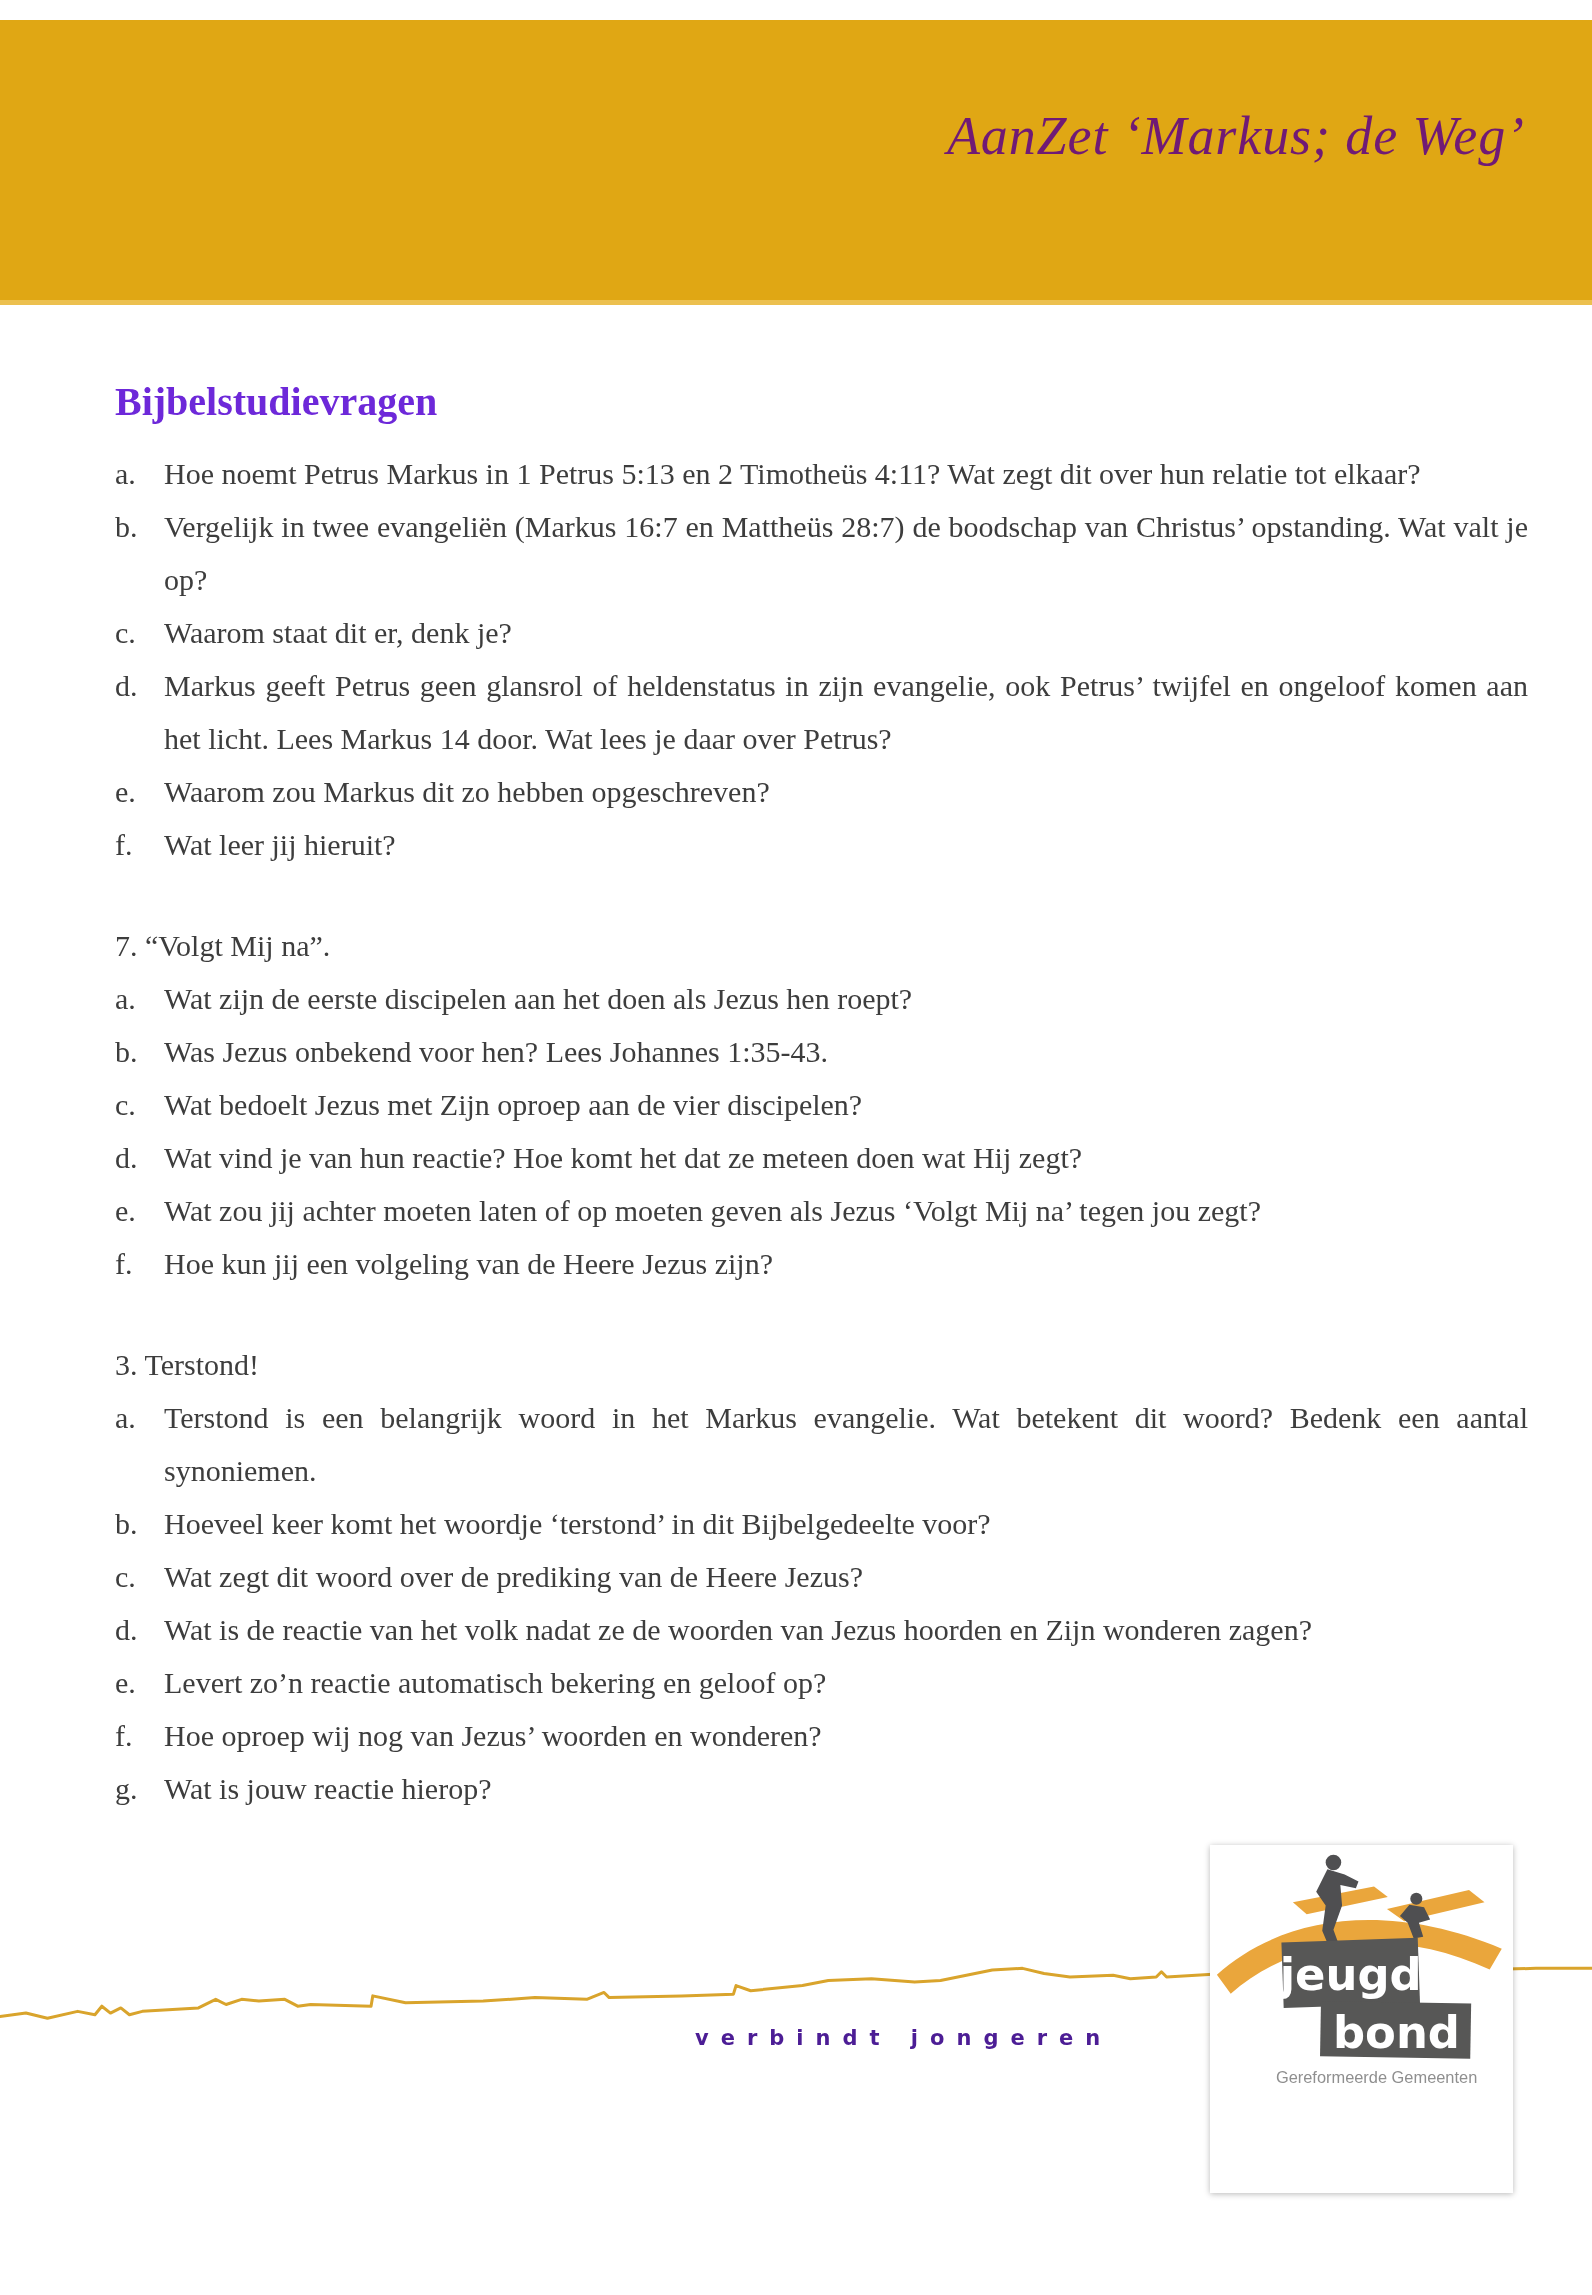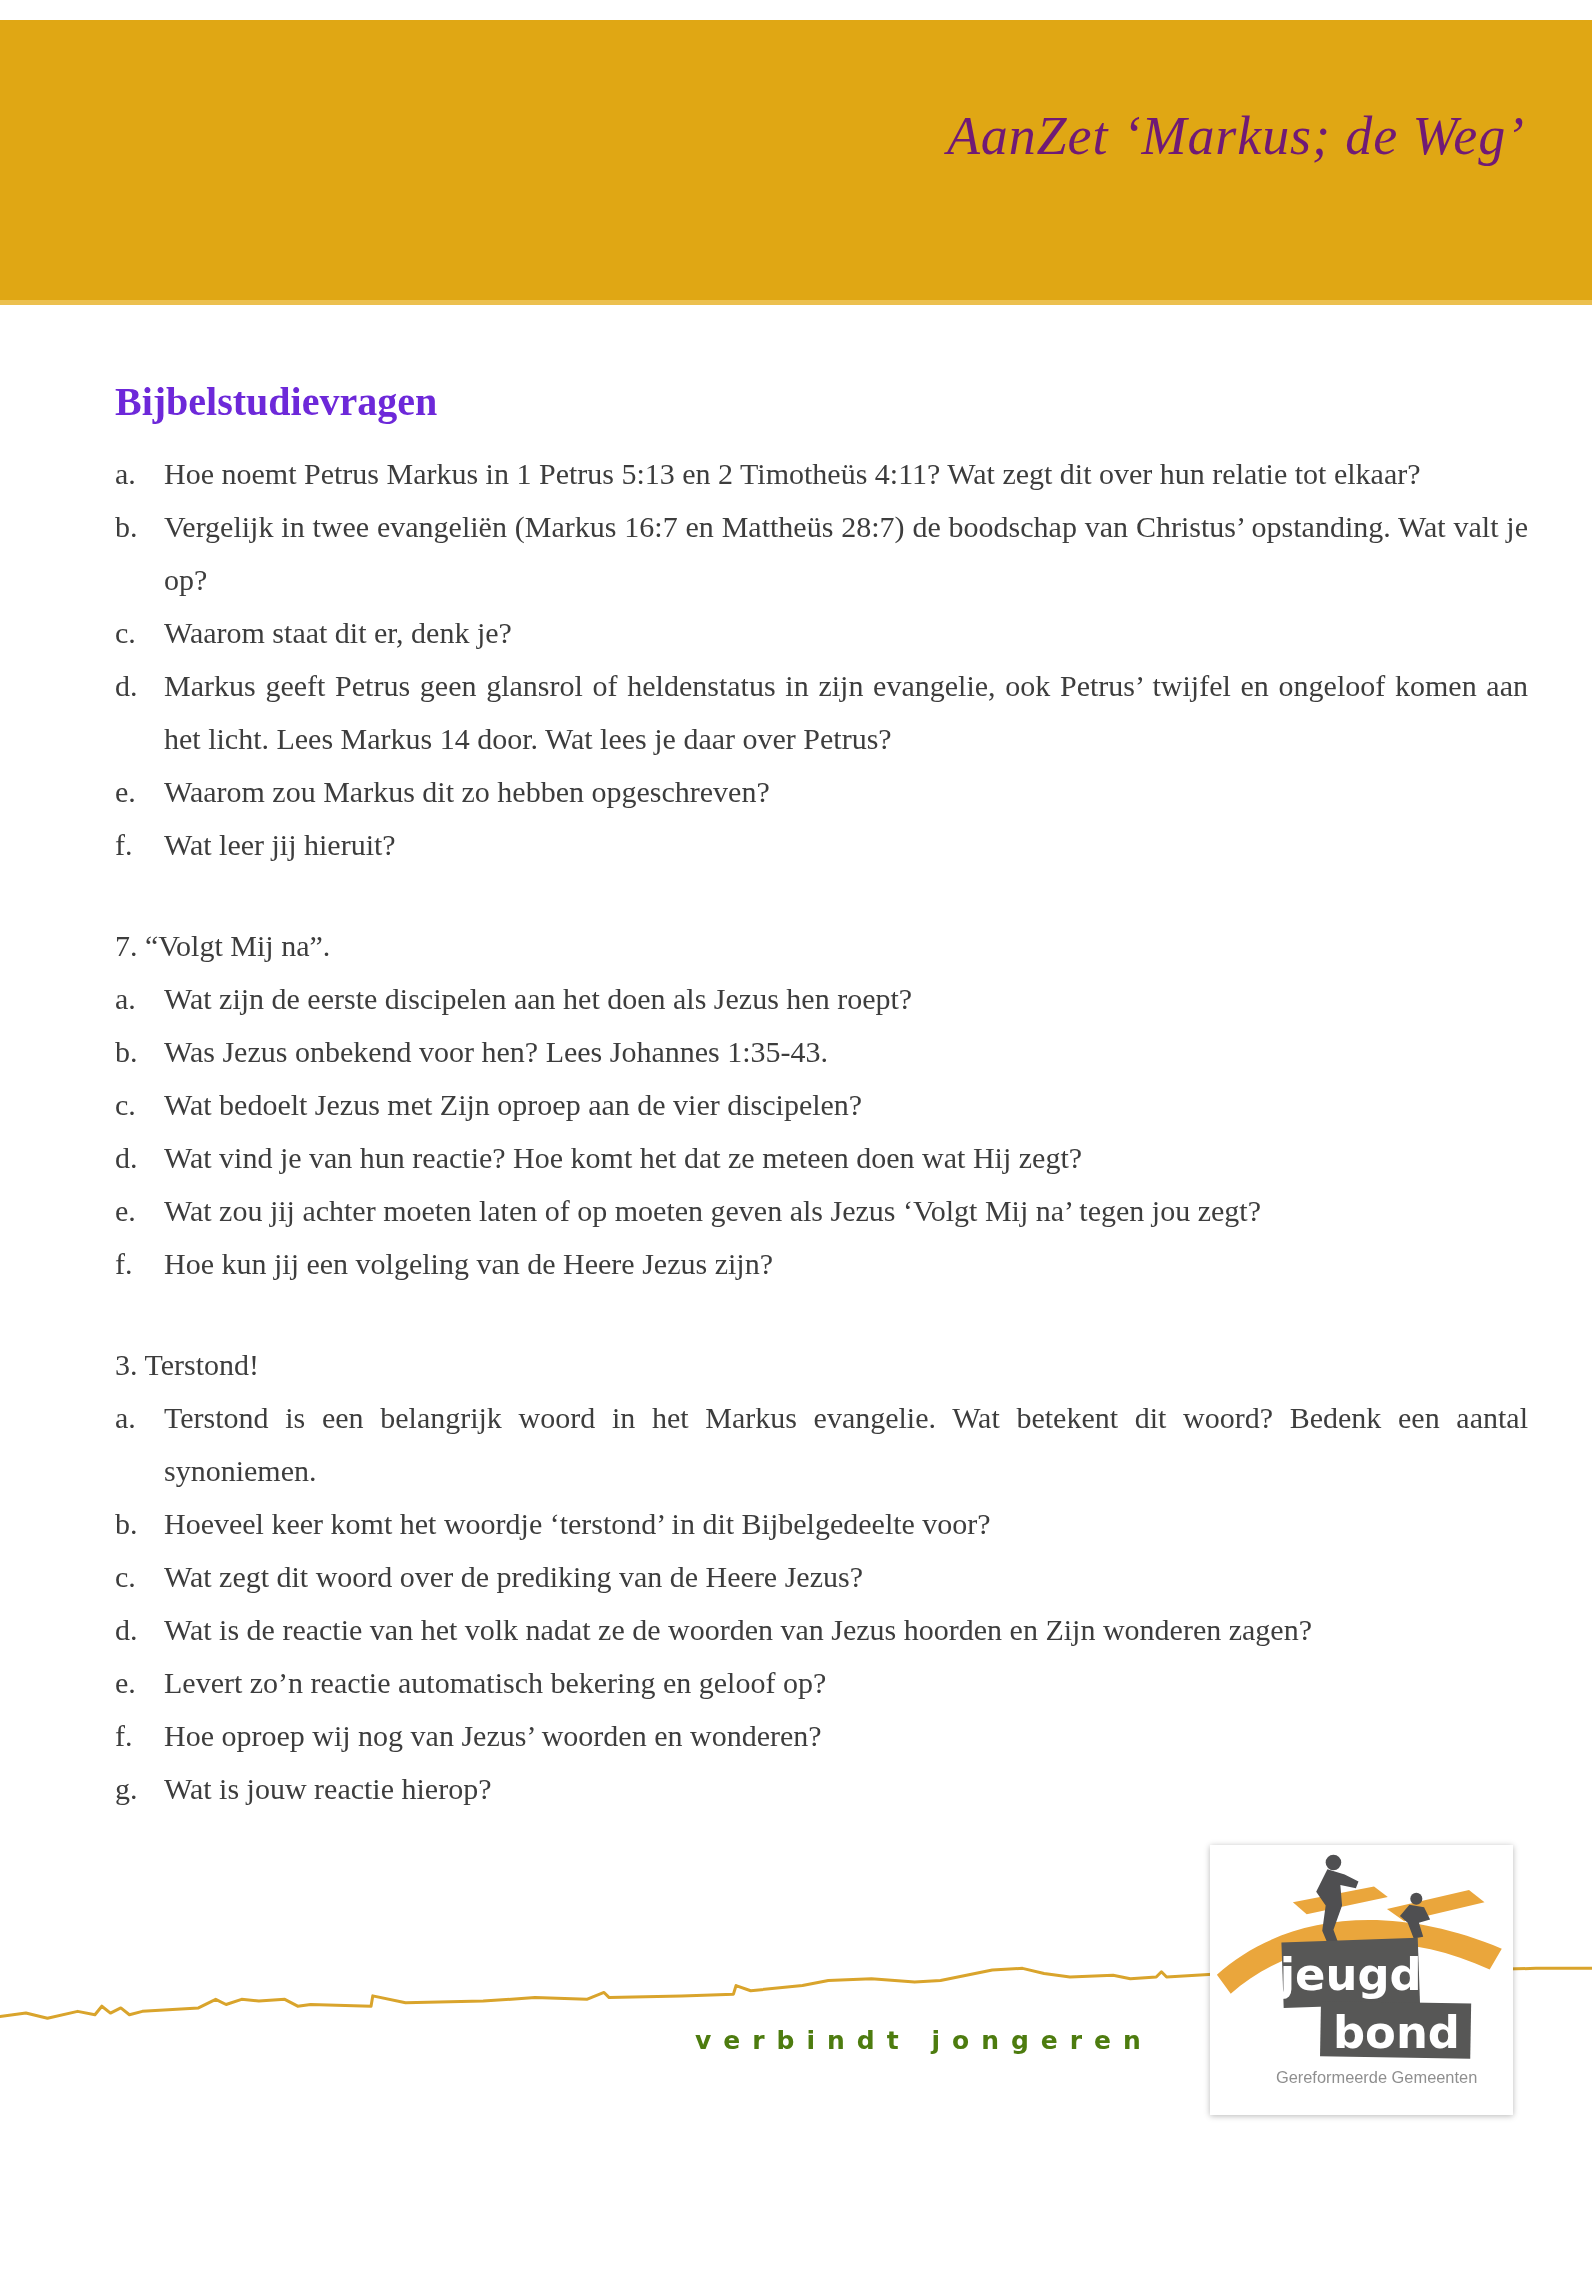"jeugd" .logo-card { height: 270px -> 348px }
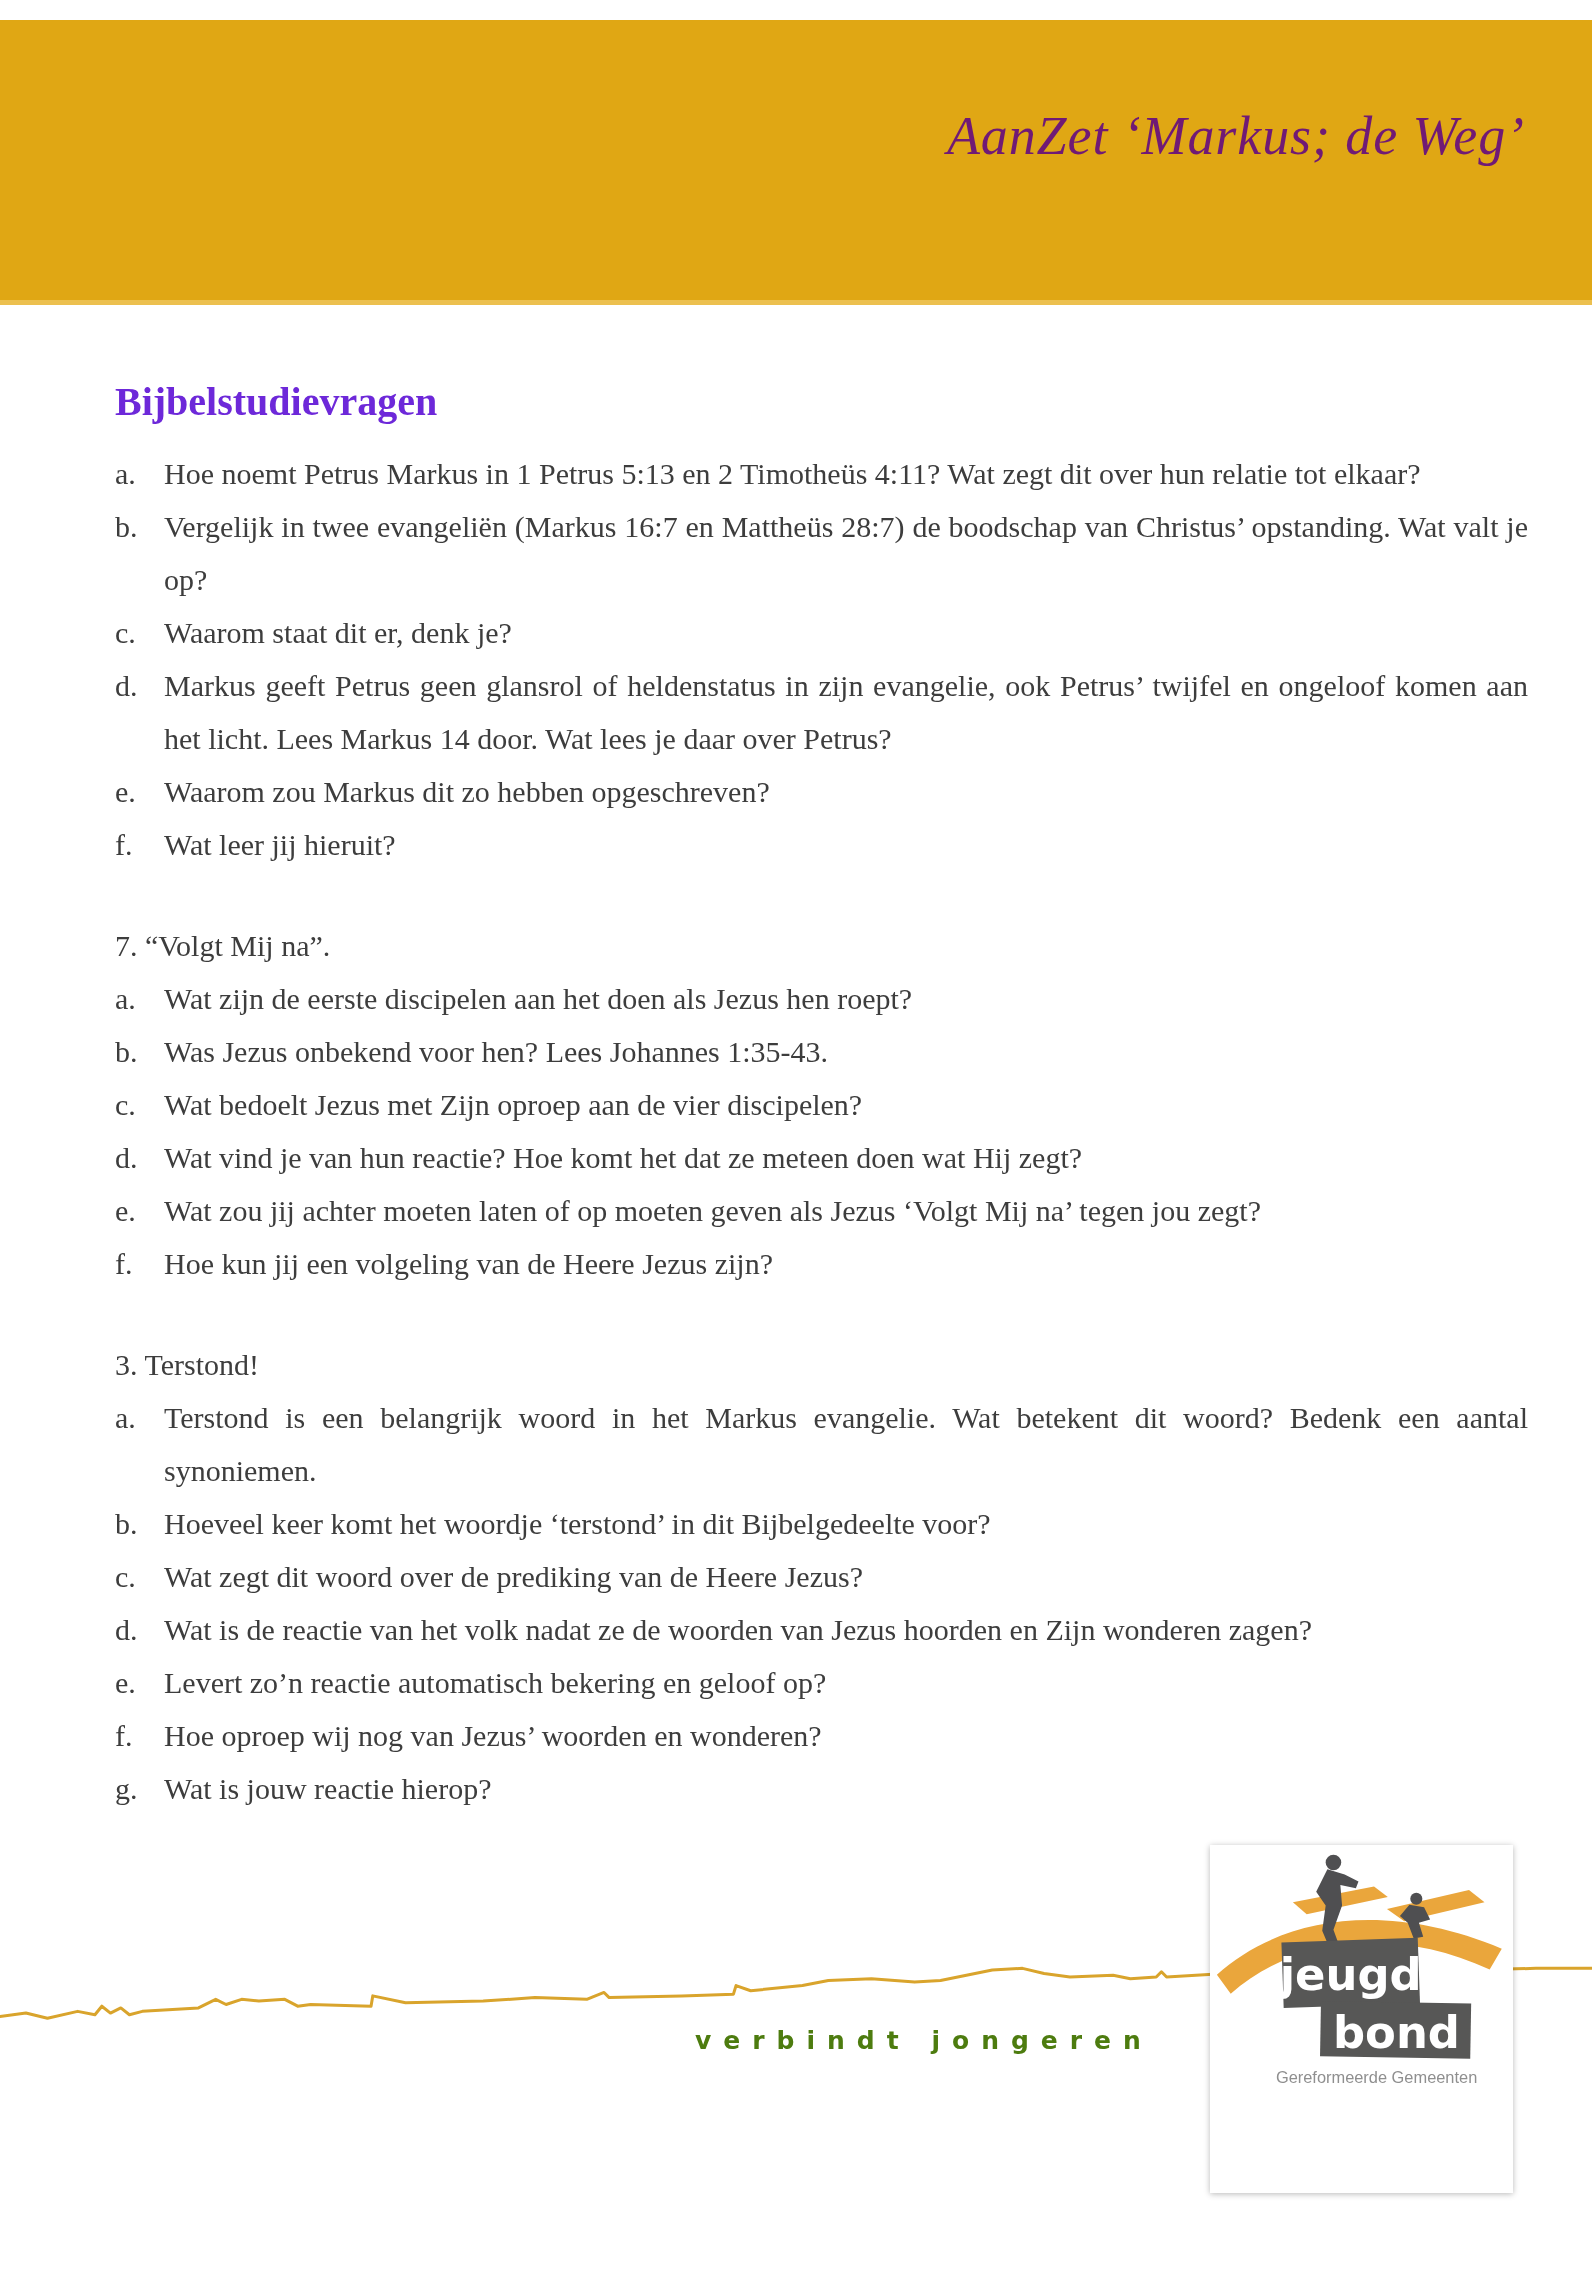"verbindt jongeren" .tagline { color: #4d7c0f -> #4c1d95; font-size: 25px -> 21px }
